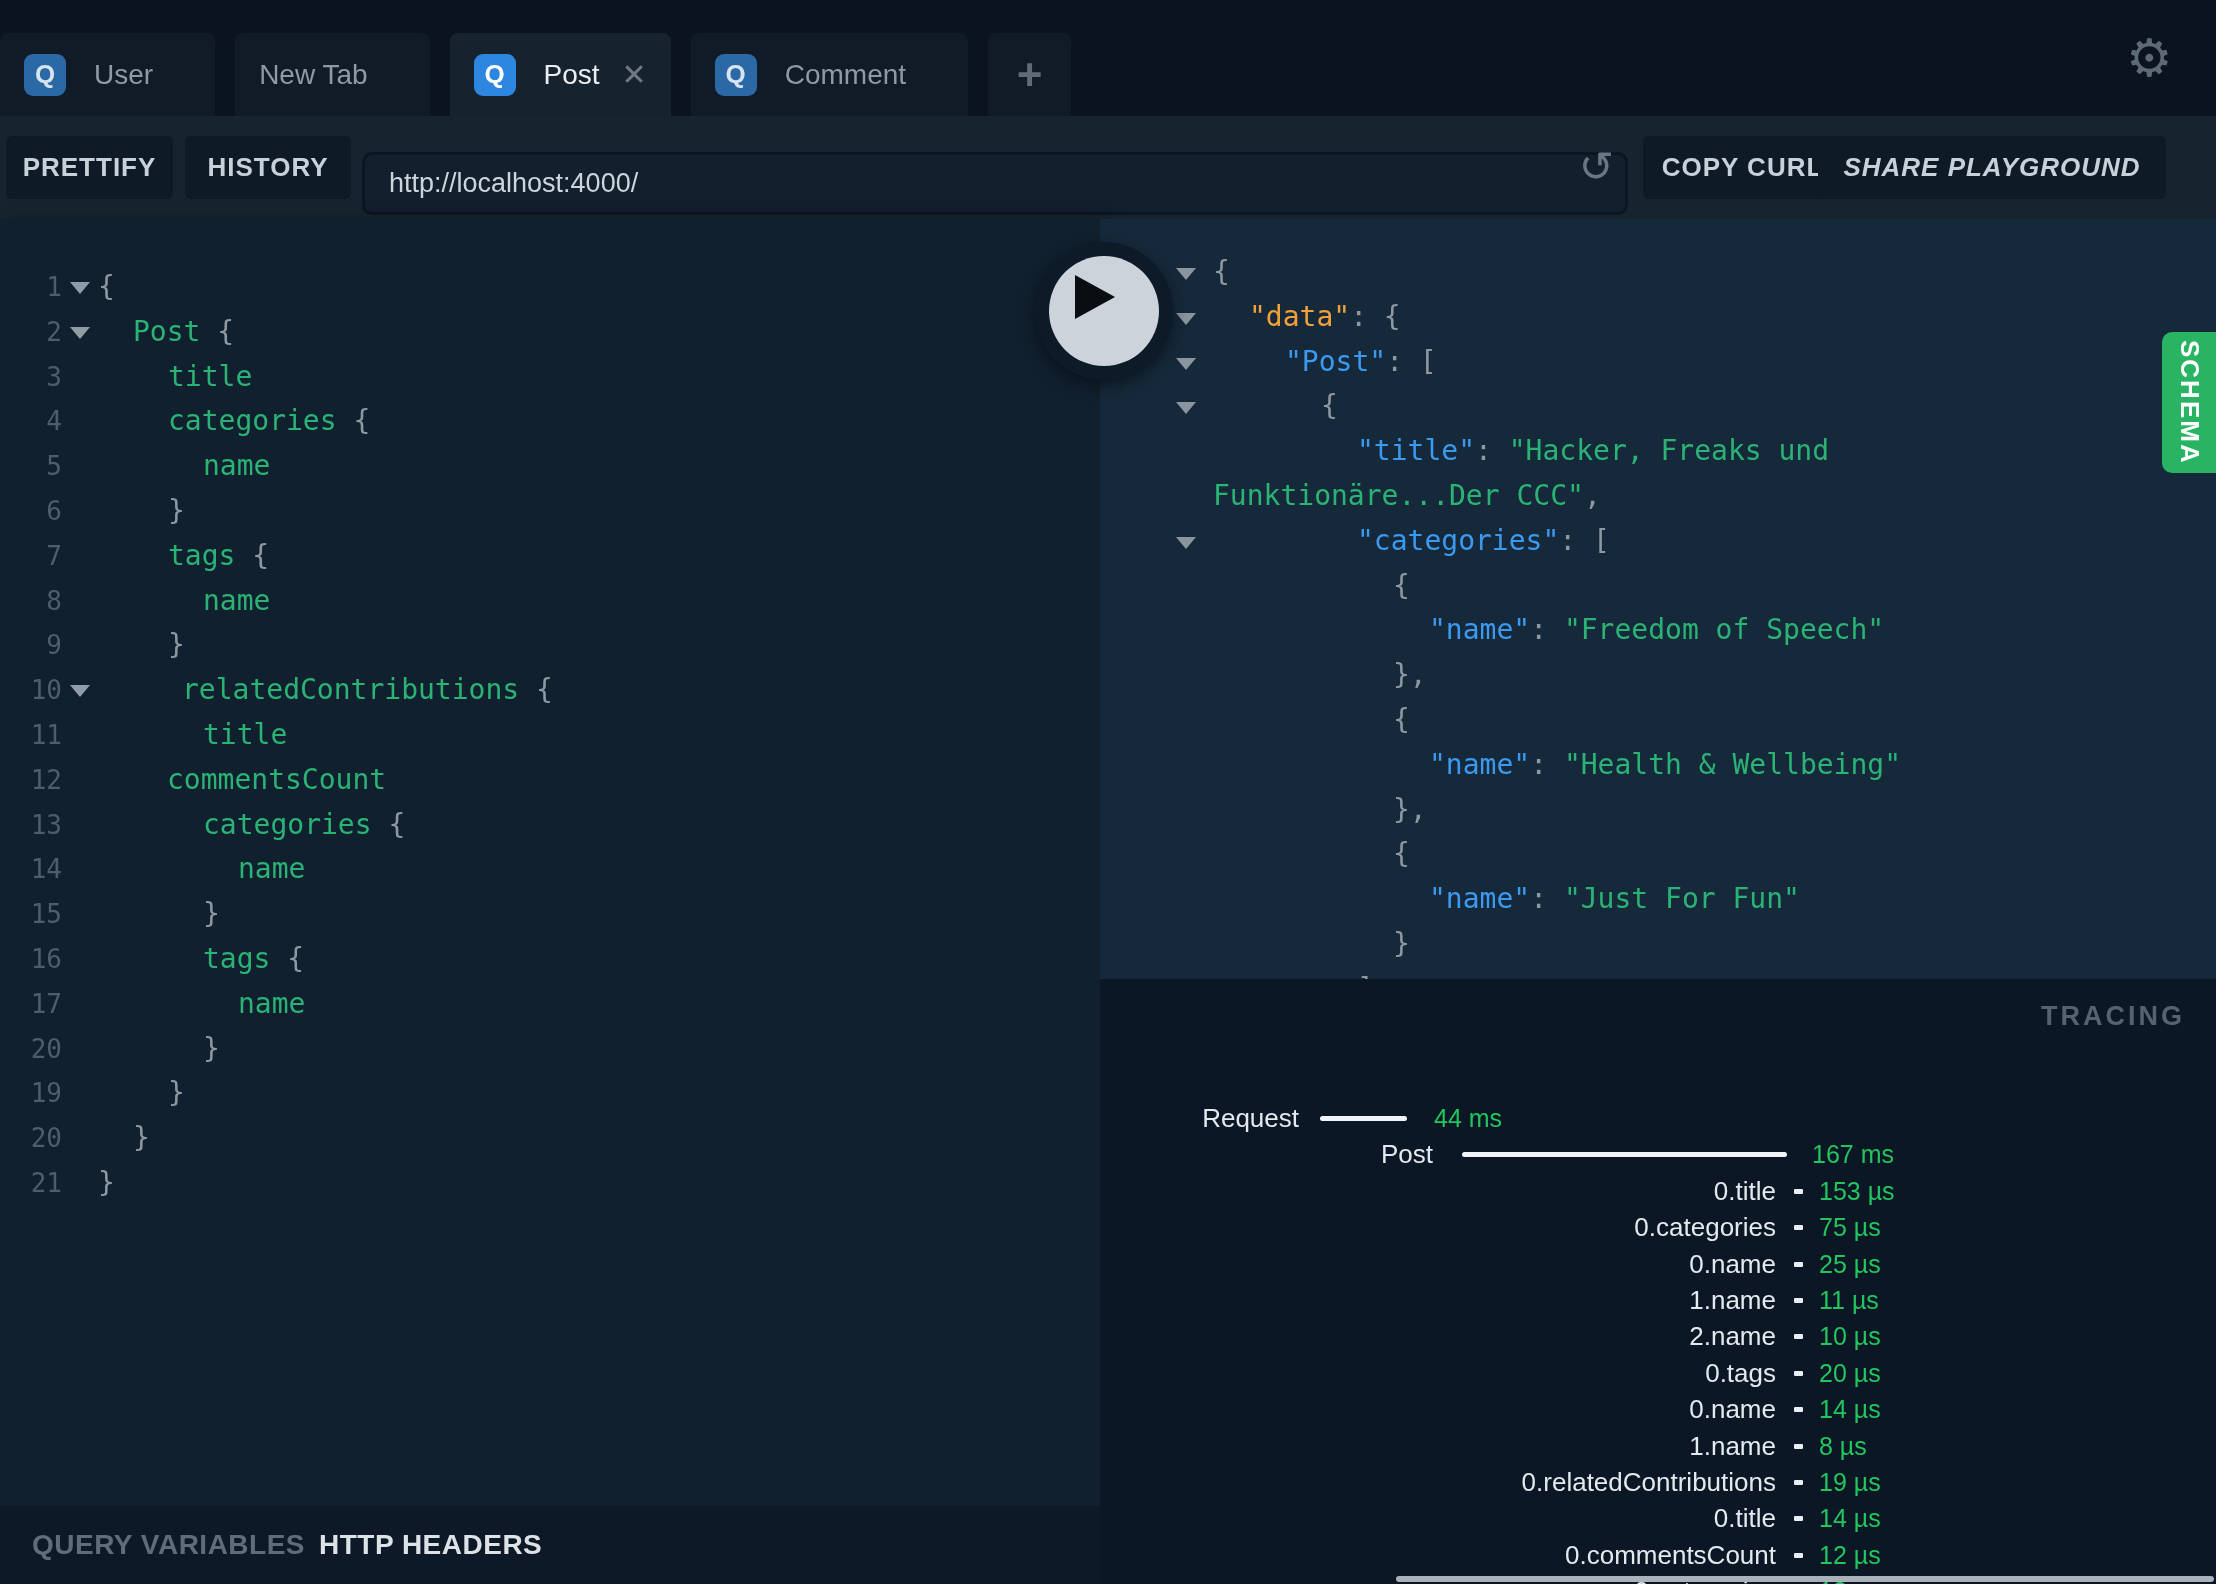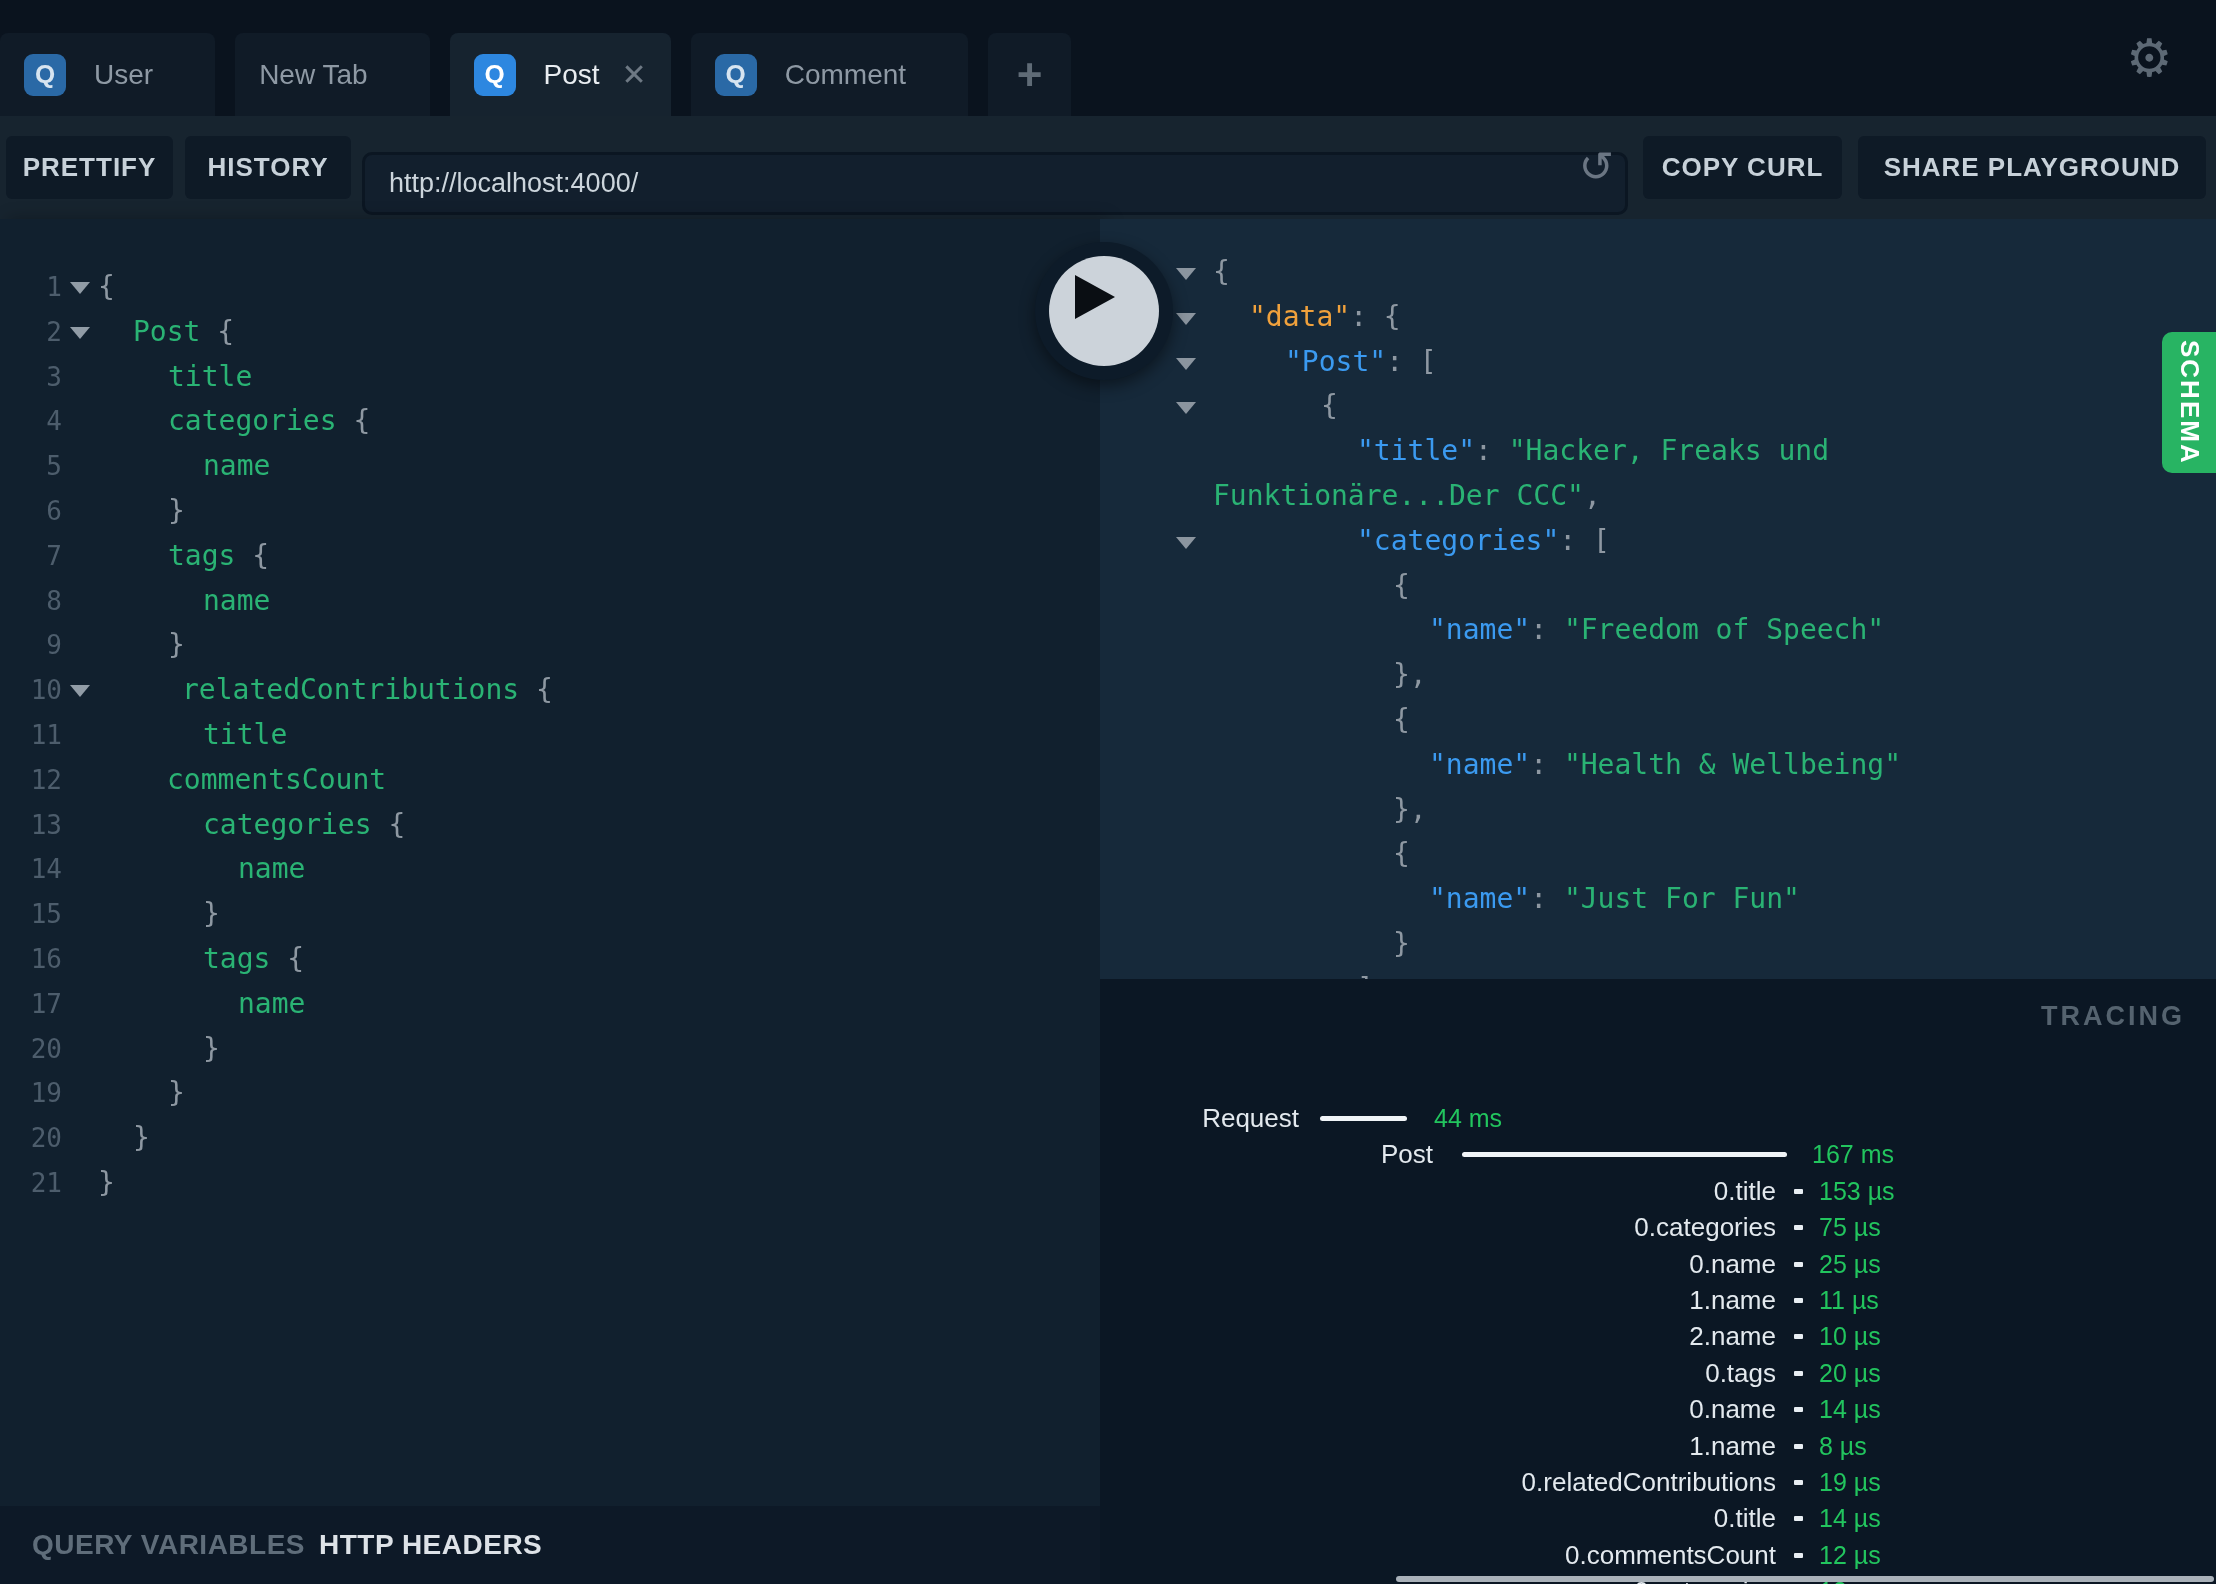"SHARE PLAYGROUND" .btn-share { font-style: none -> italic; left: 1858px -> 1818px }
